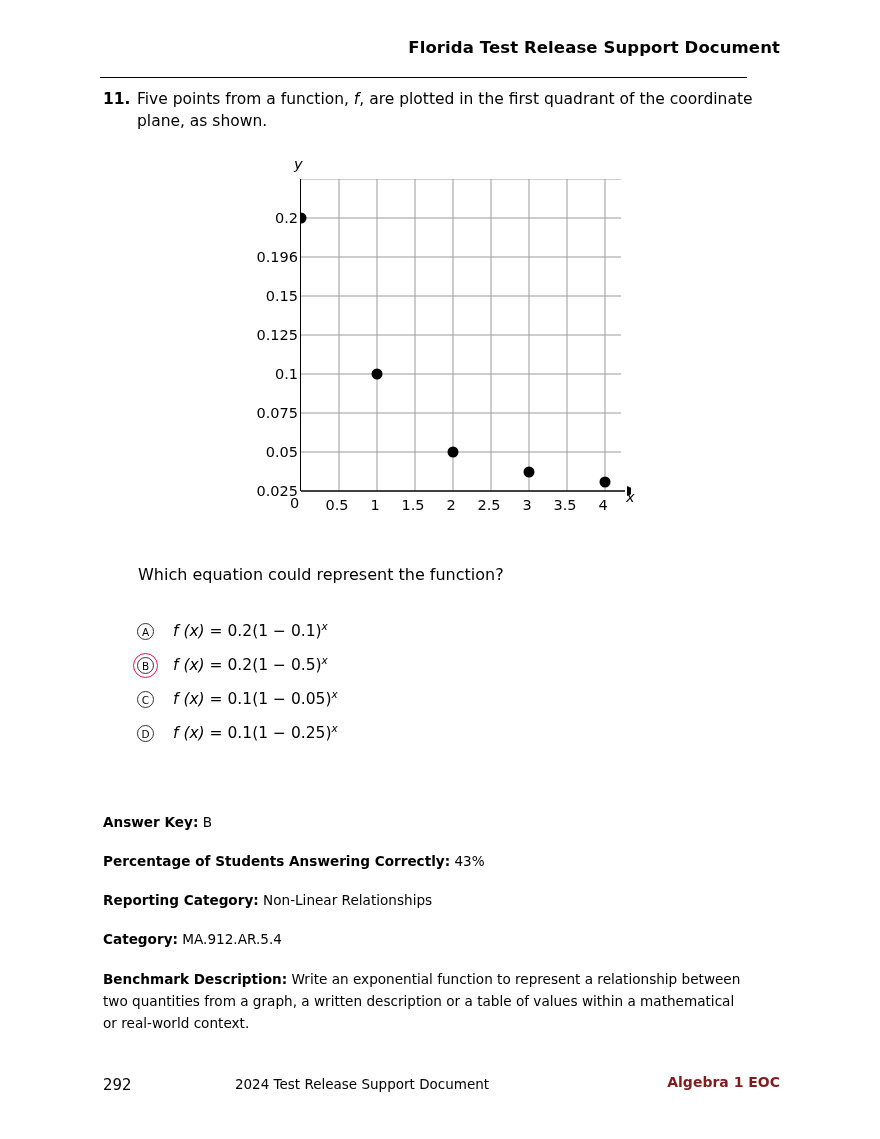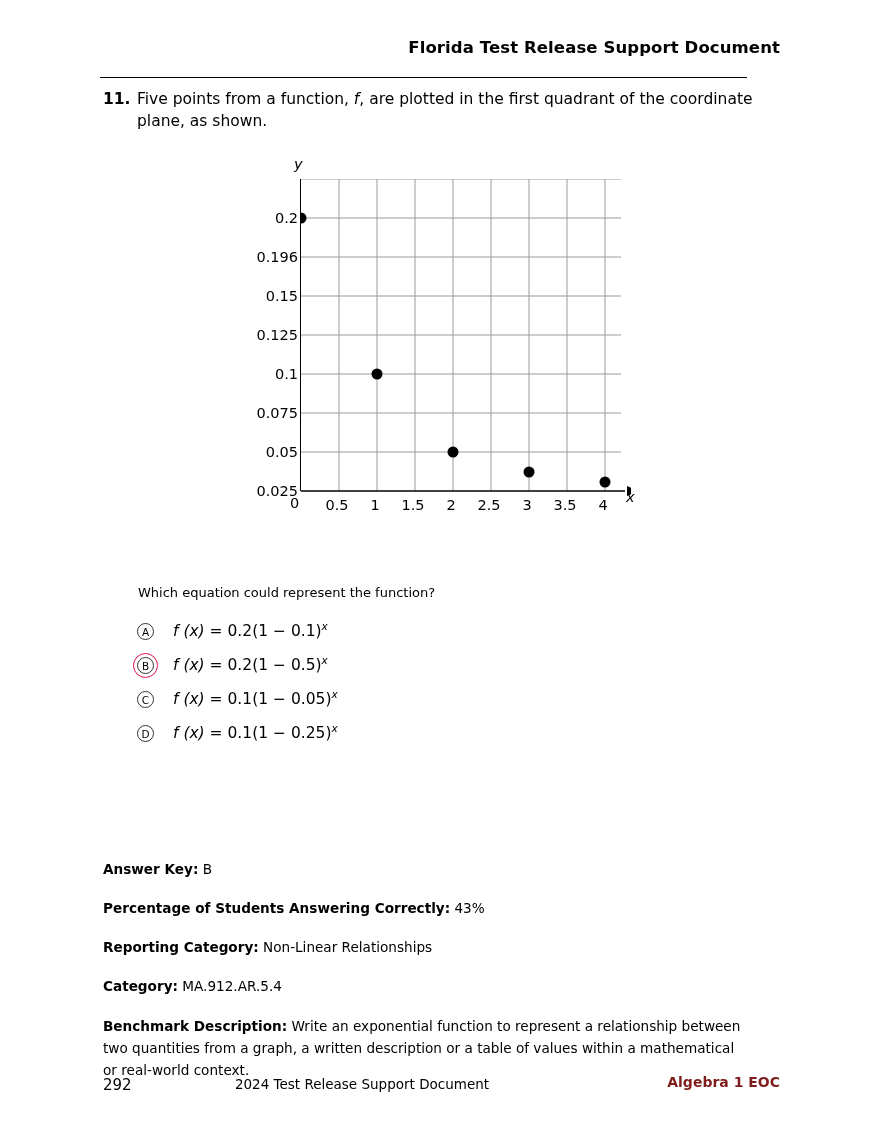"Which equation could represent the" .prompt { font-size: 13px -> 16px; margin-top: 20px -> none }
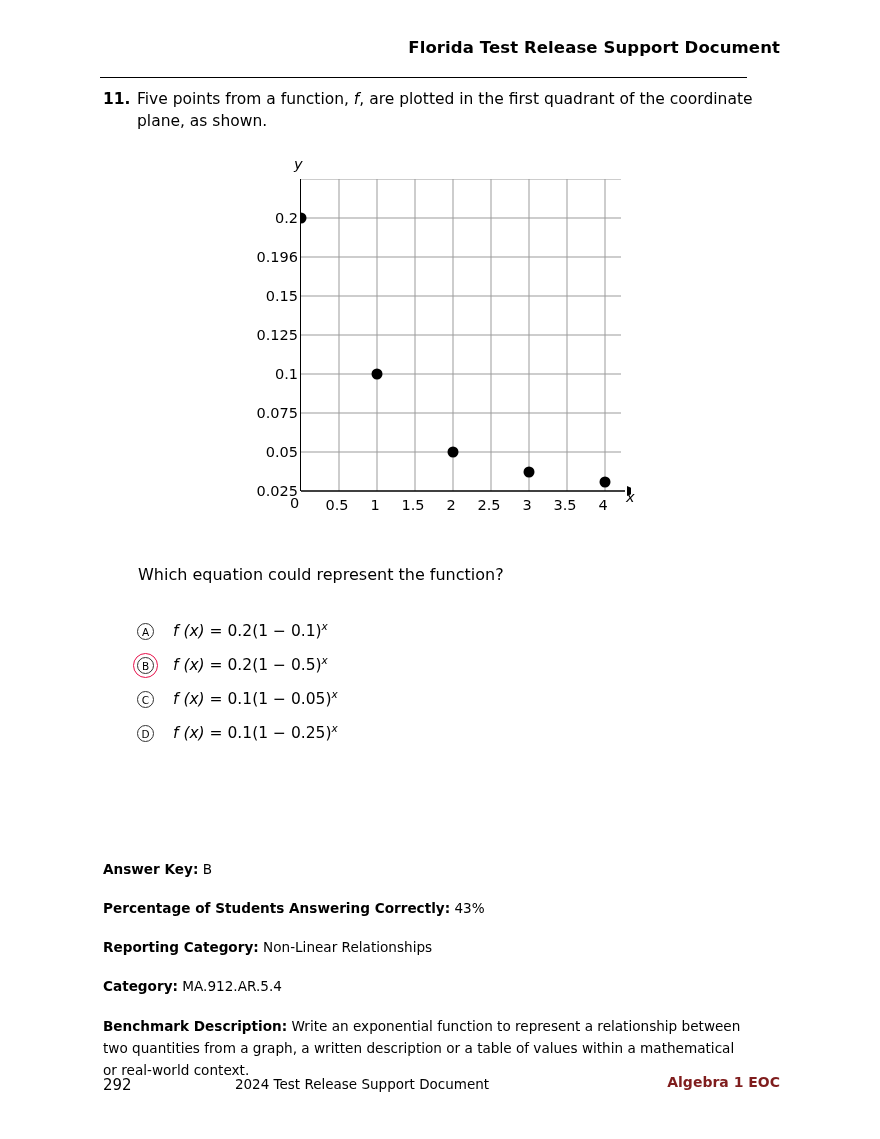"Answer Key: B" .meta { margin-top: 47px -> none }
